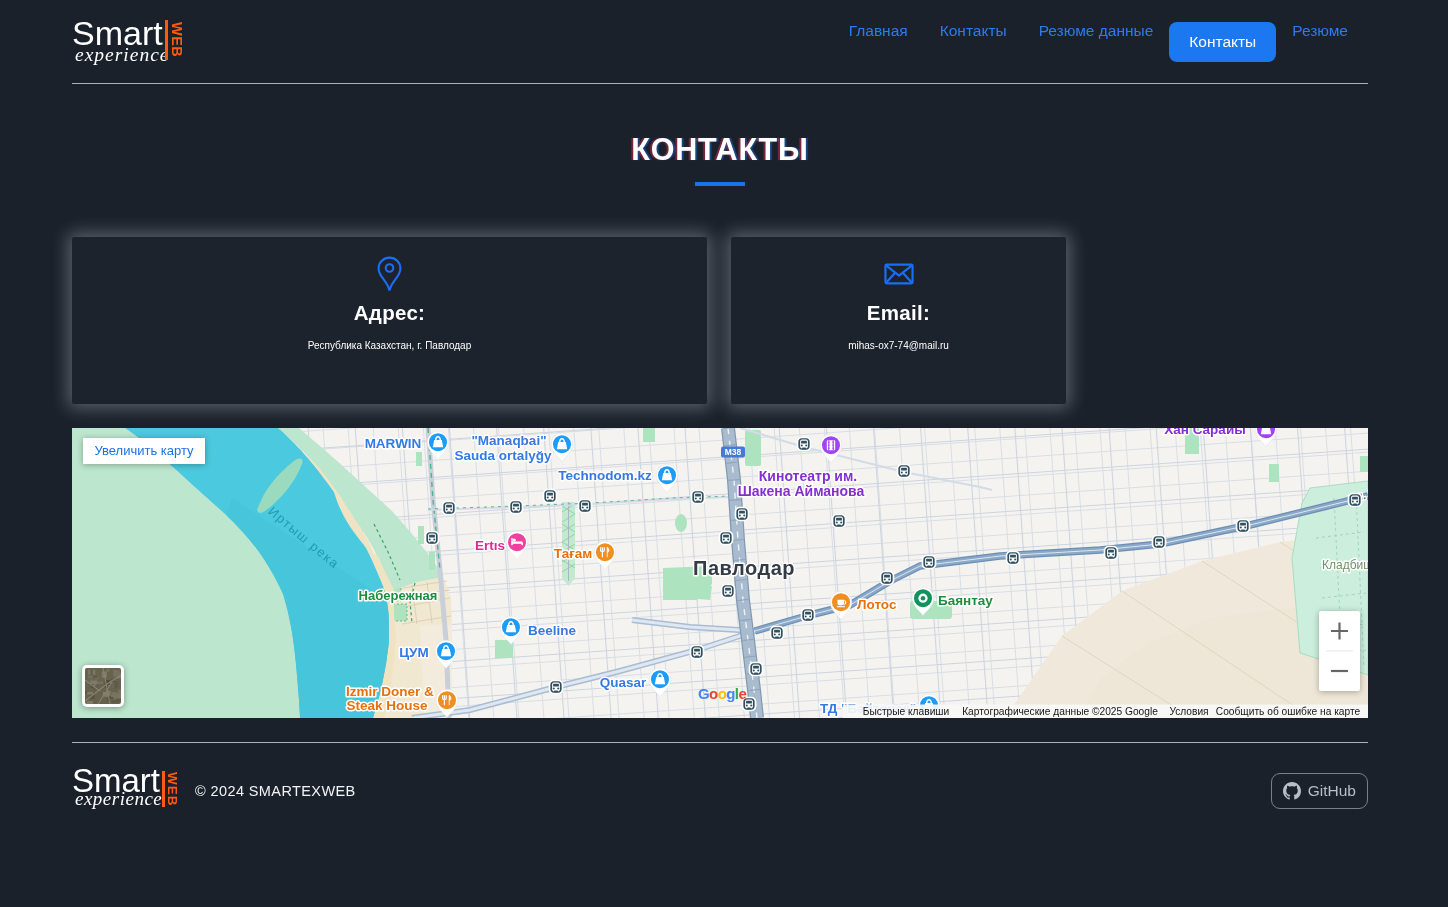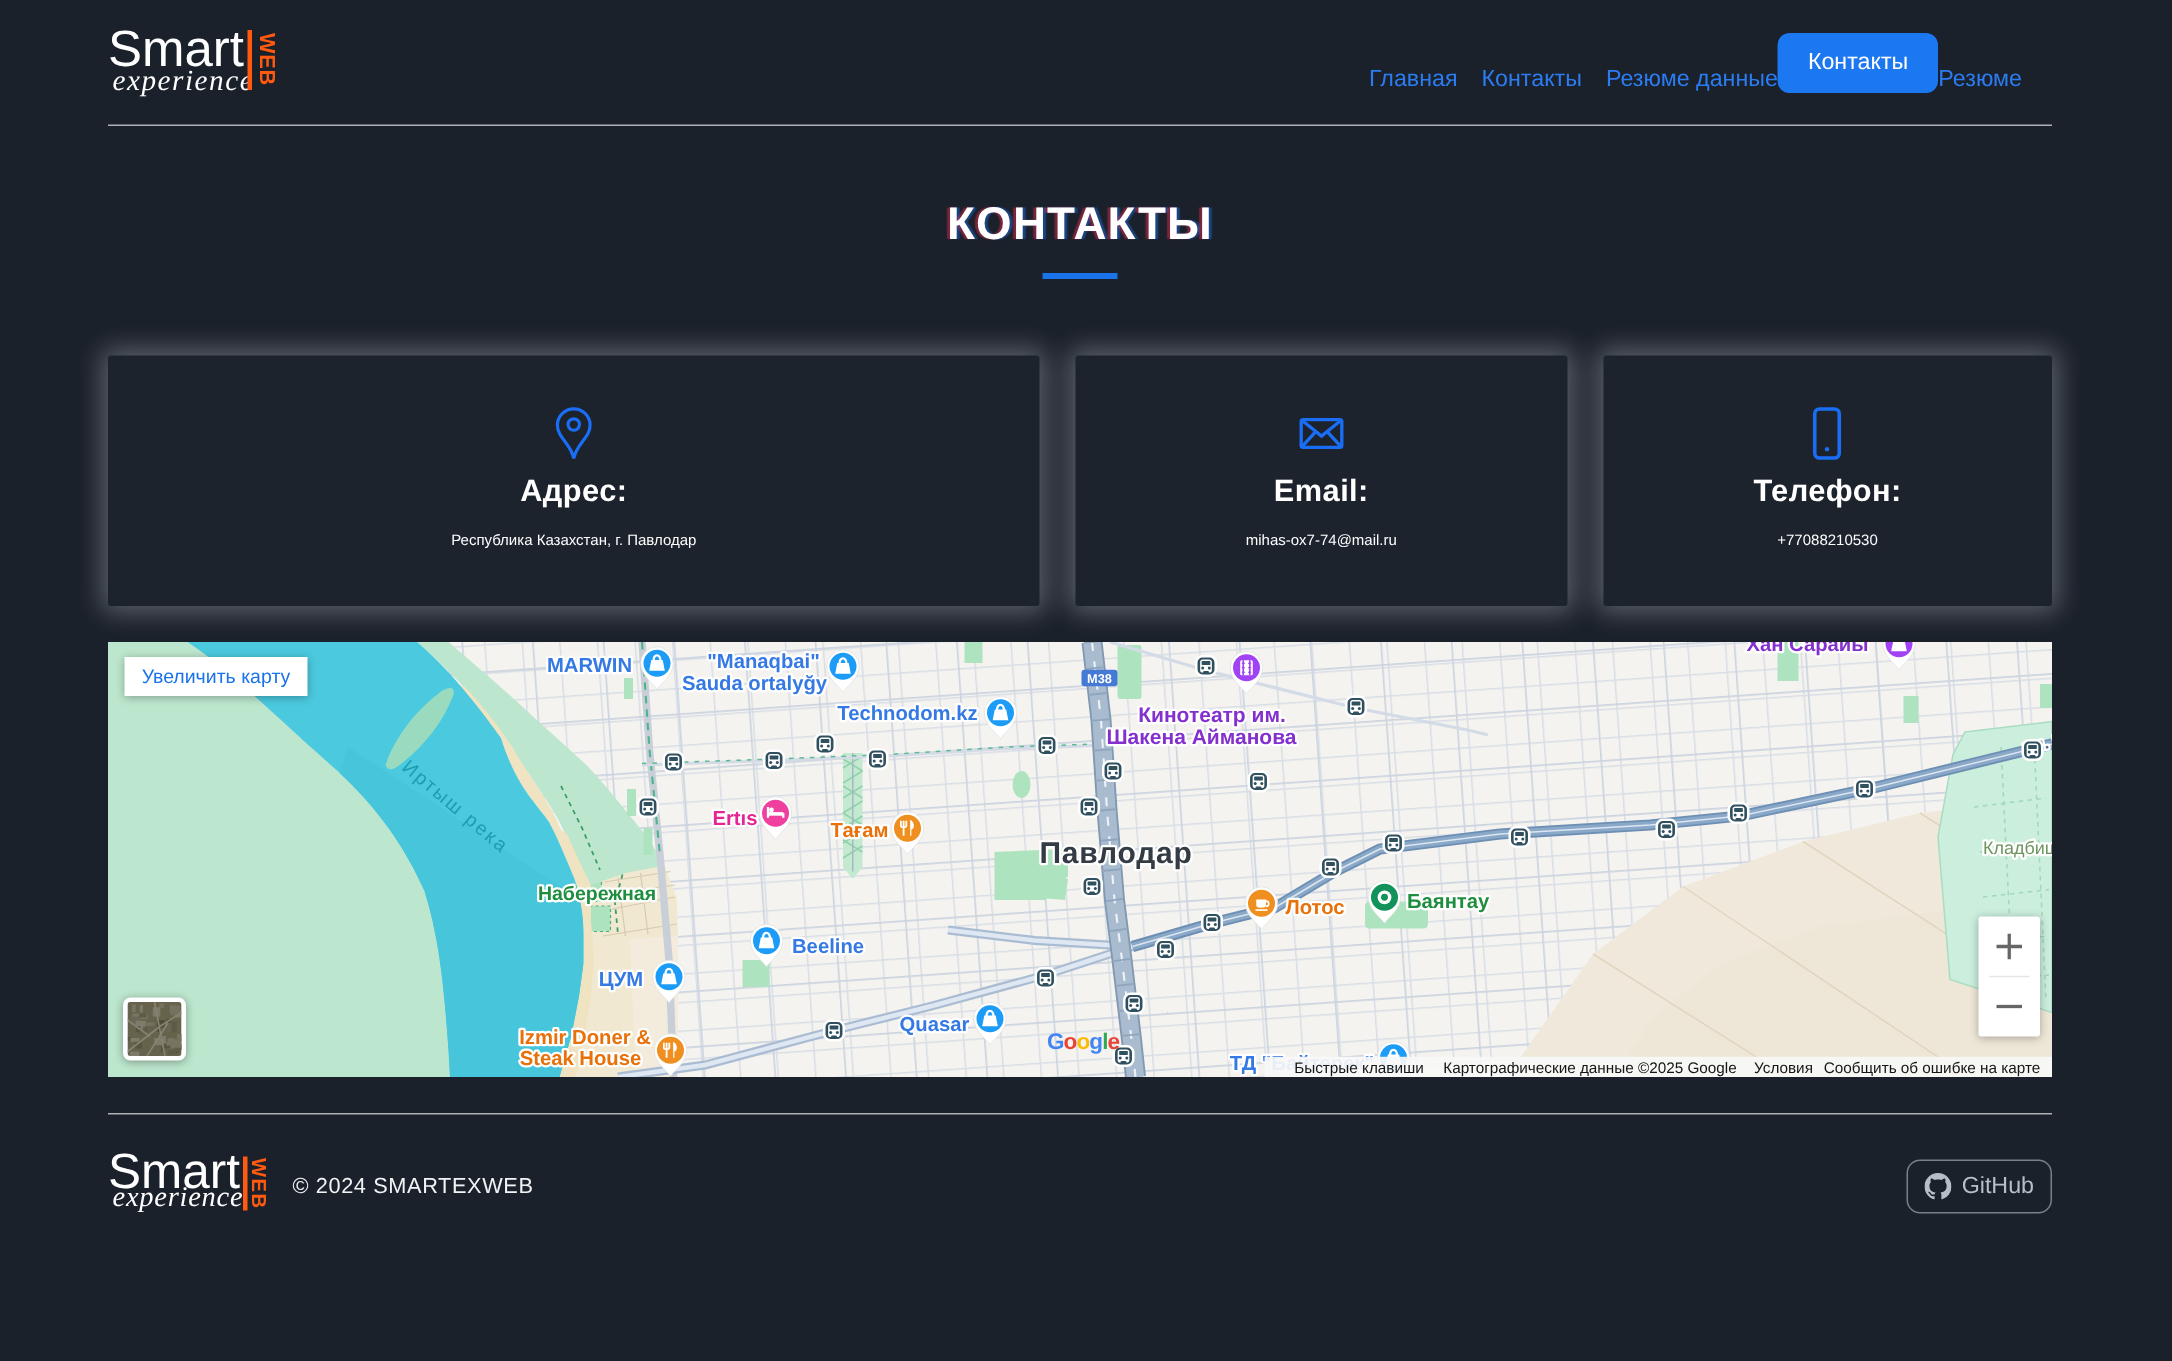"Главная" nav { align-items: flex-end -> flex-start; gap: 16px -> 32px }
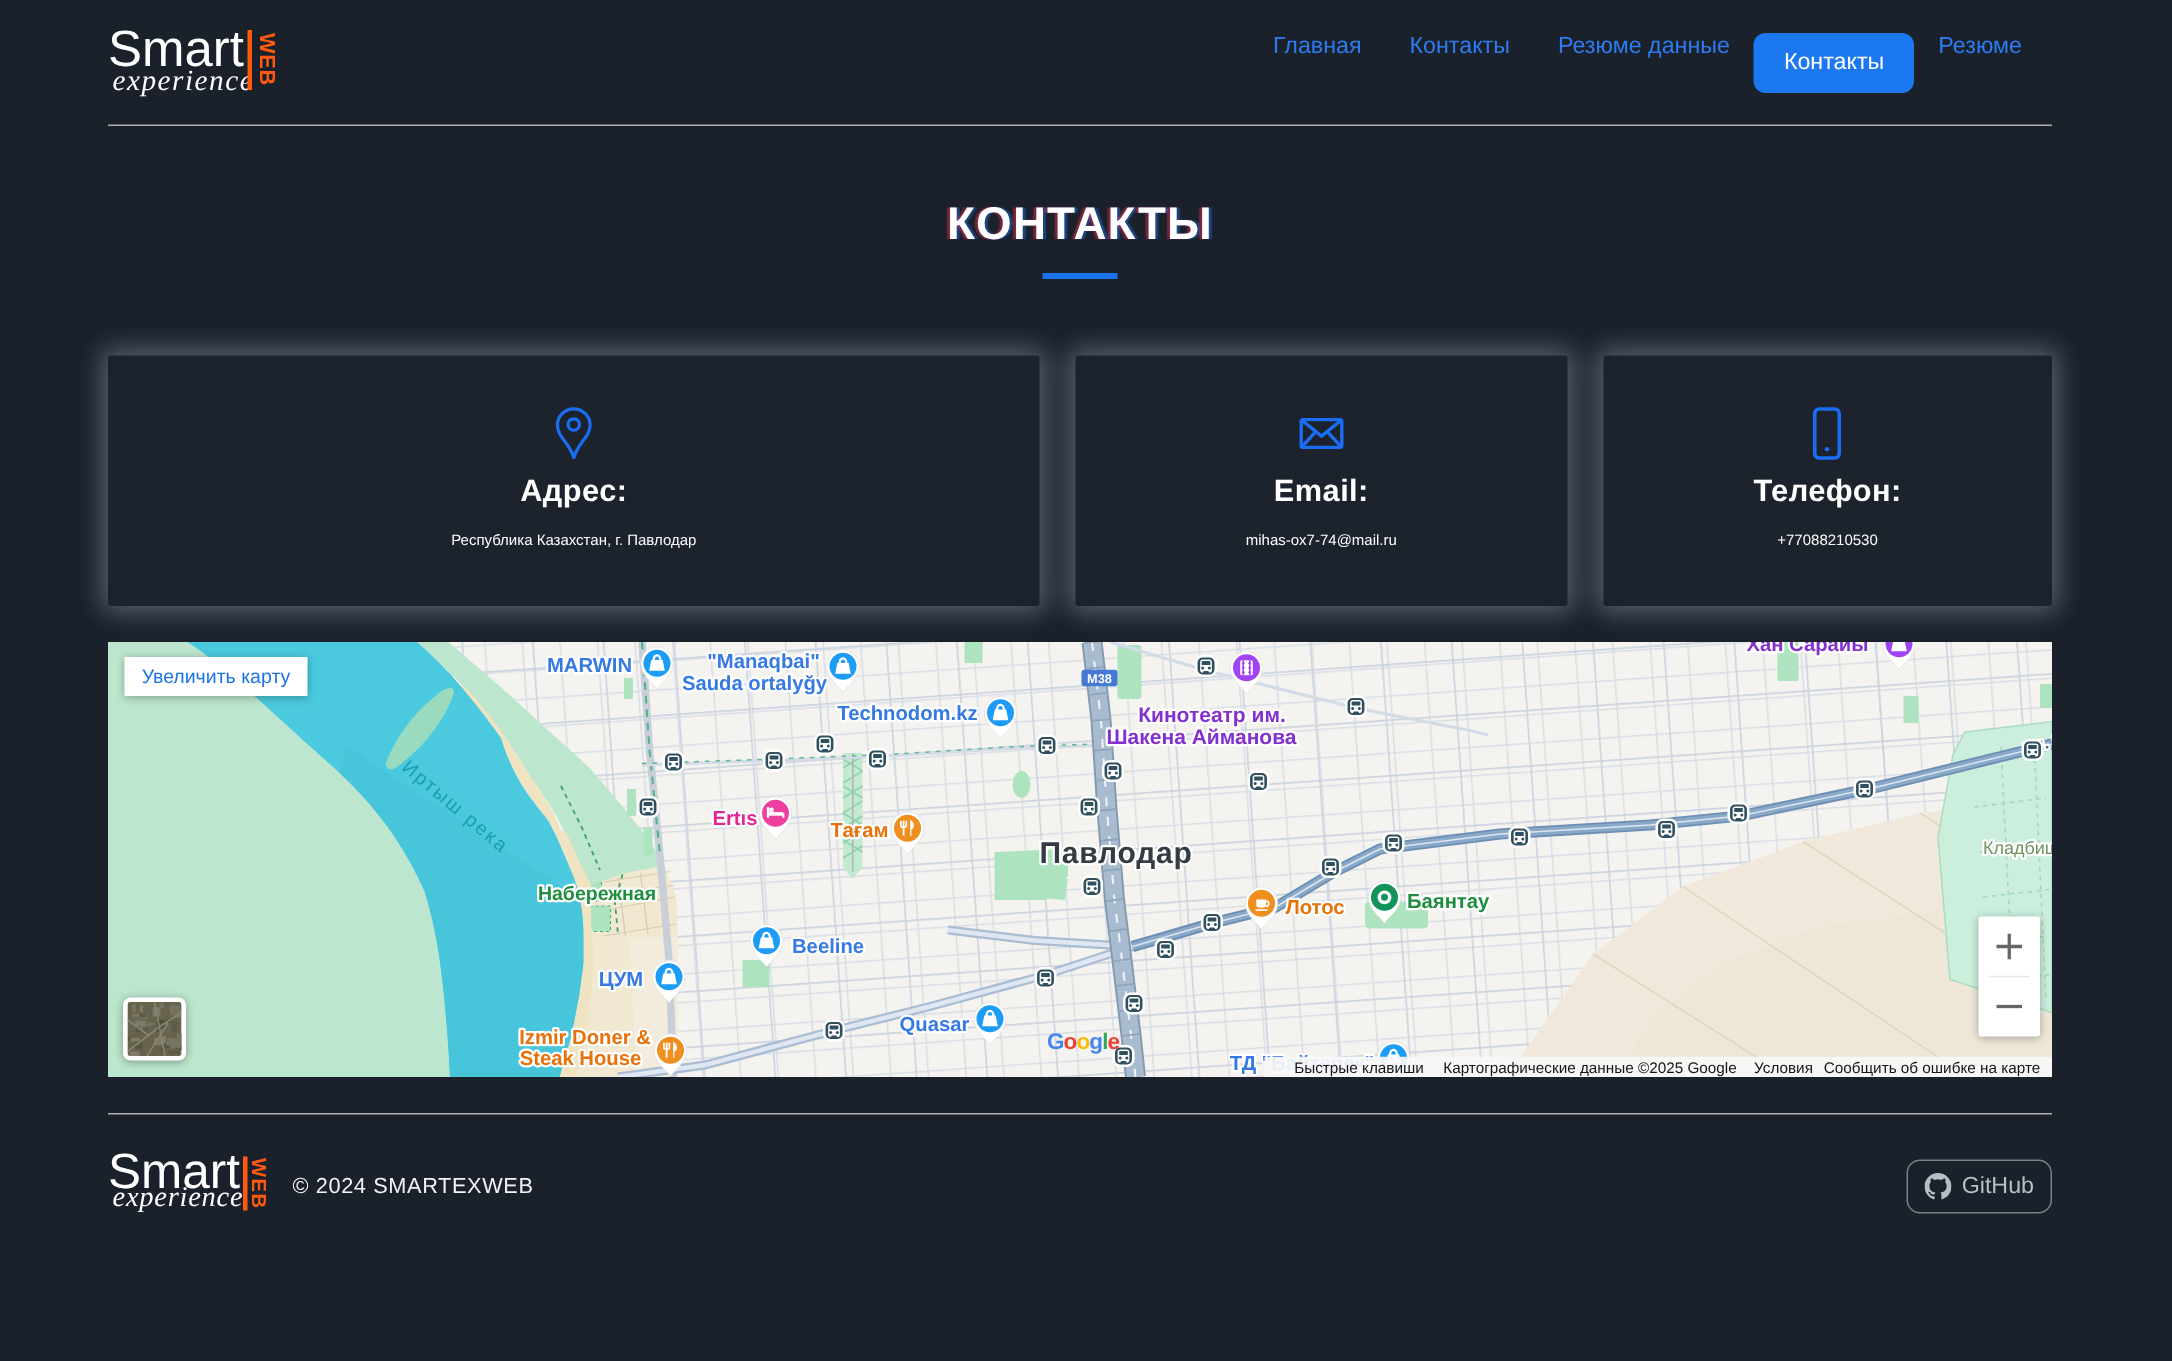"Адрес:" .card { padding-top: 33px -> 18px }
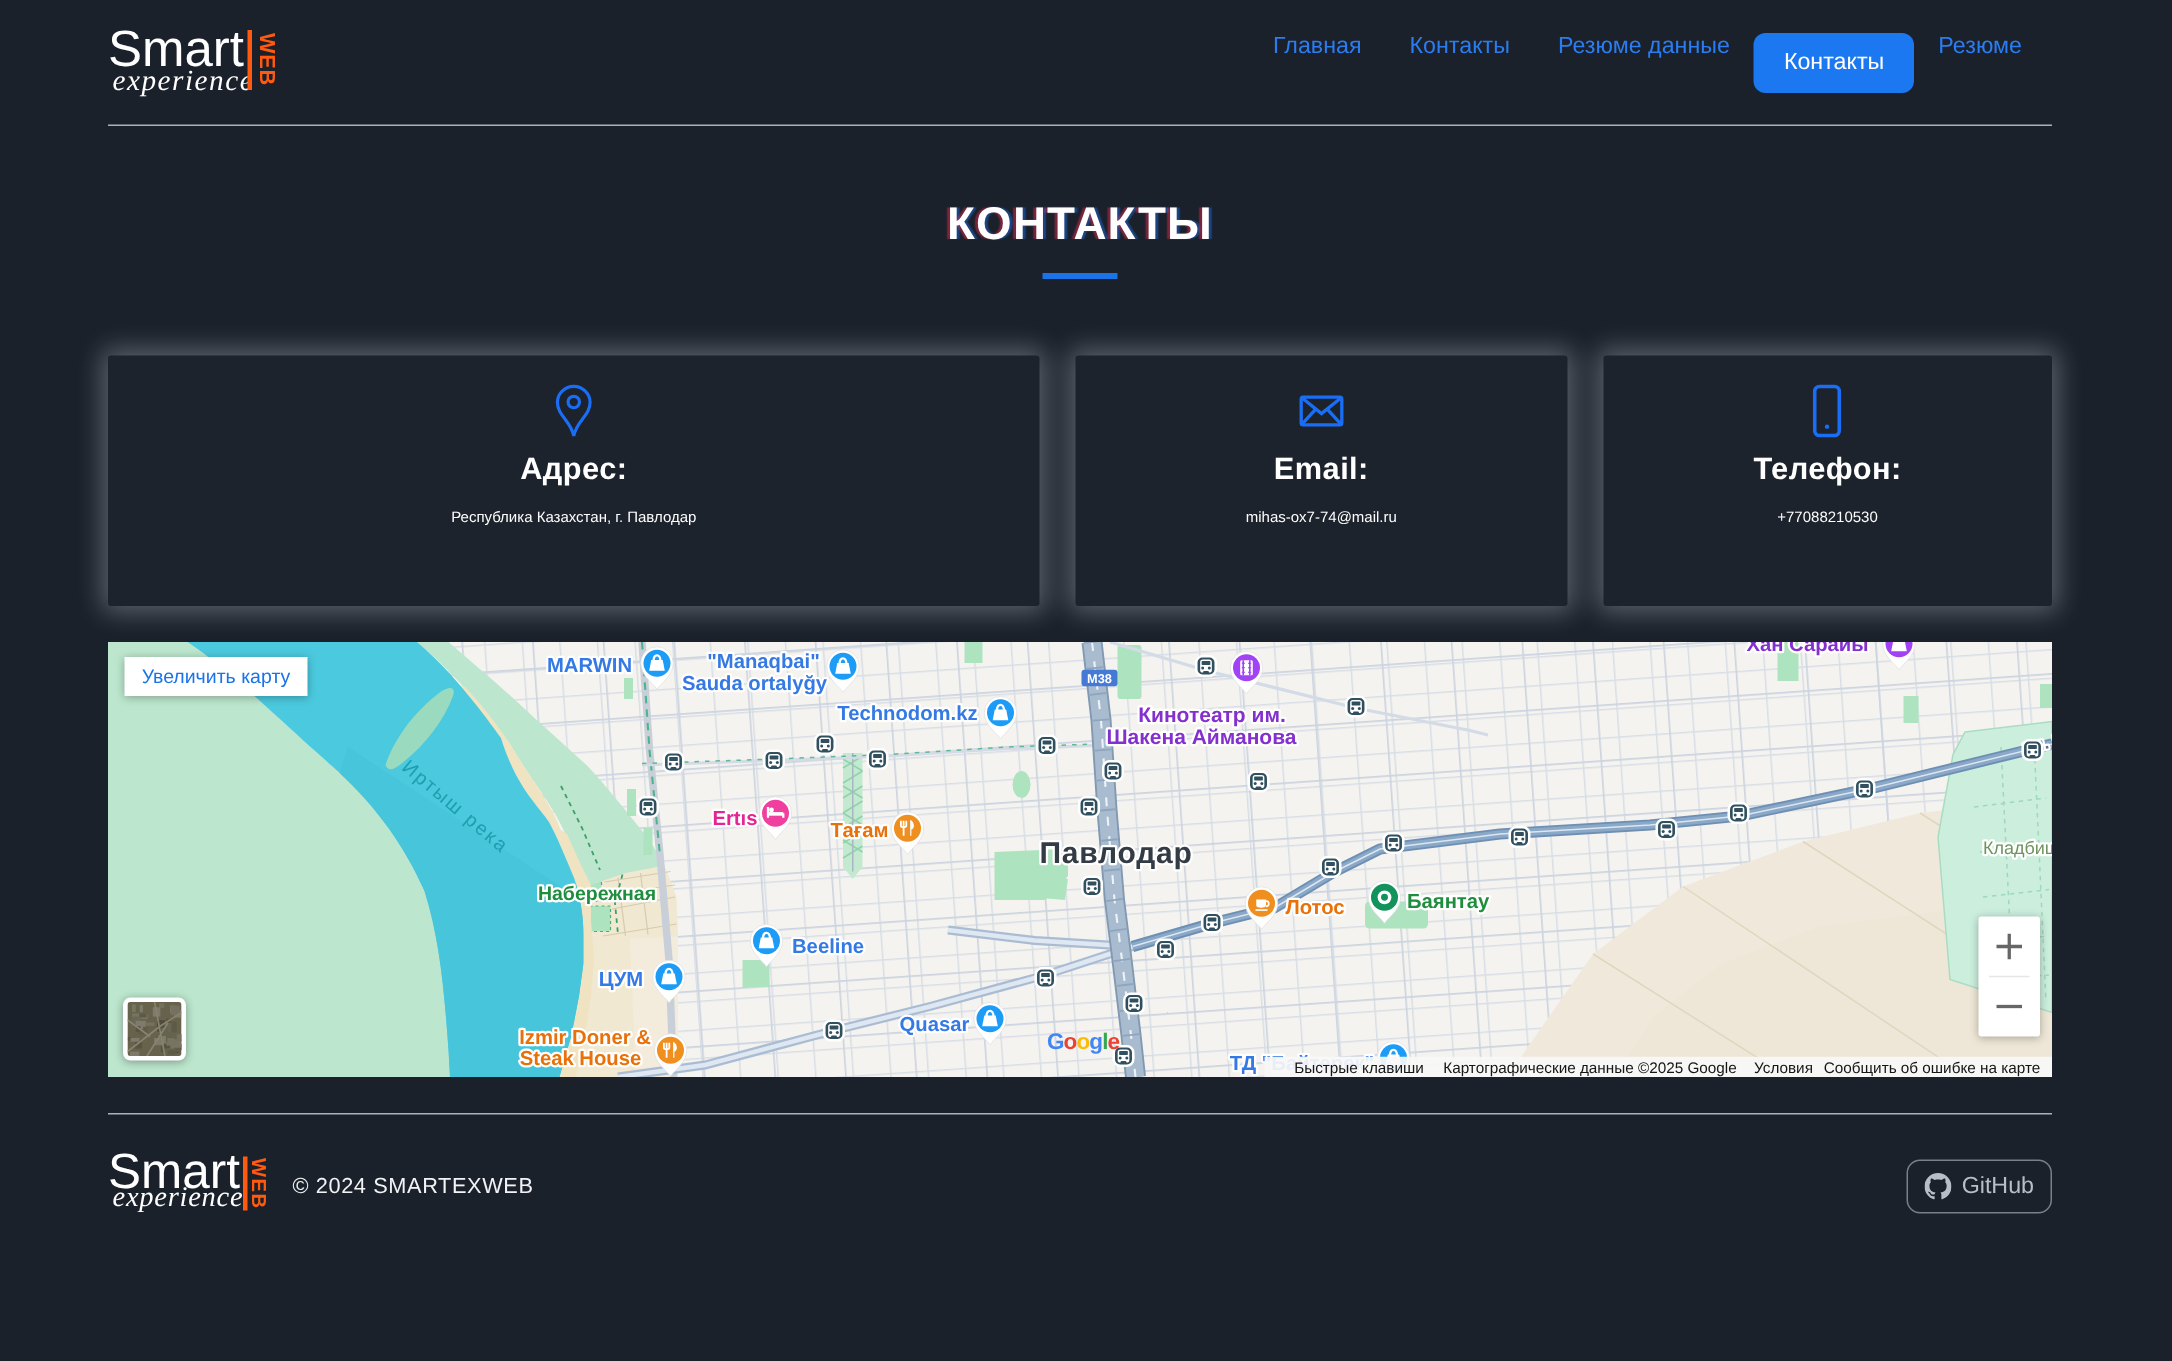"Телефон:" div.card { html: <div> <div> <svg> <rect></rect> <circle></circle> </svg> </div> <h3>Телефон:</h3> <p>+77088210530</p> </div> -> none }
